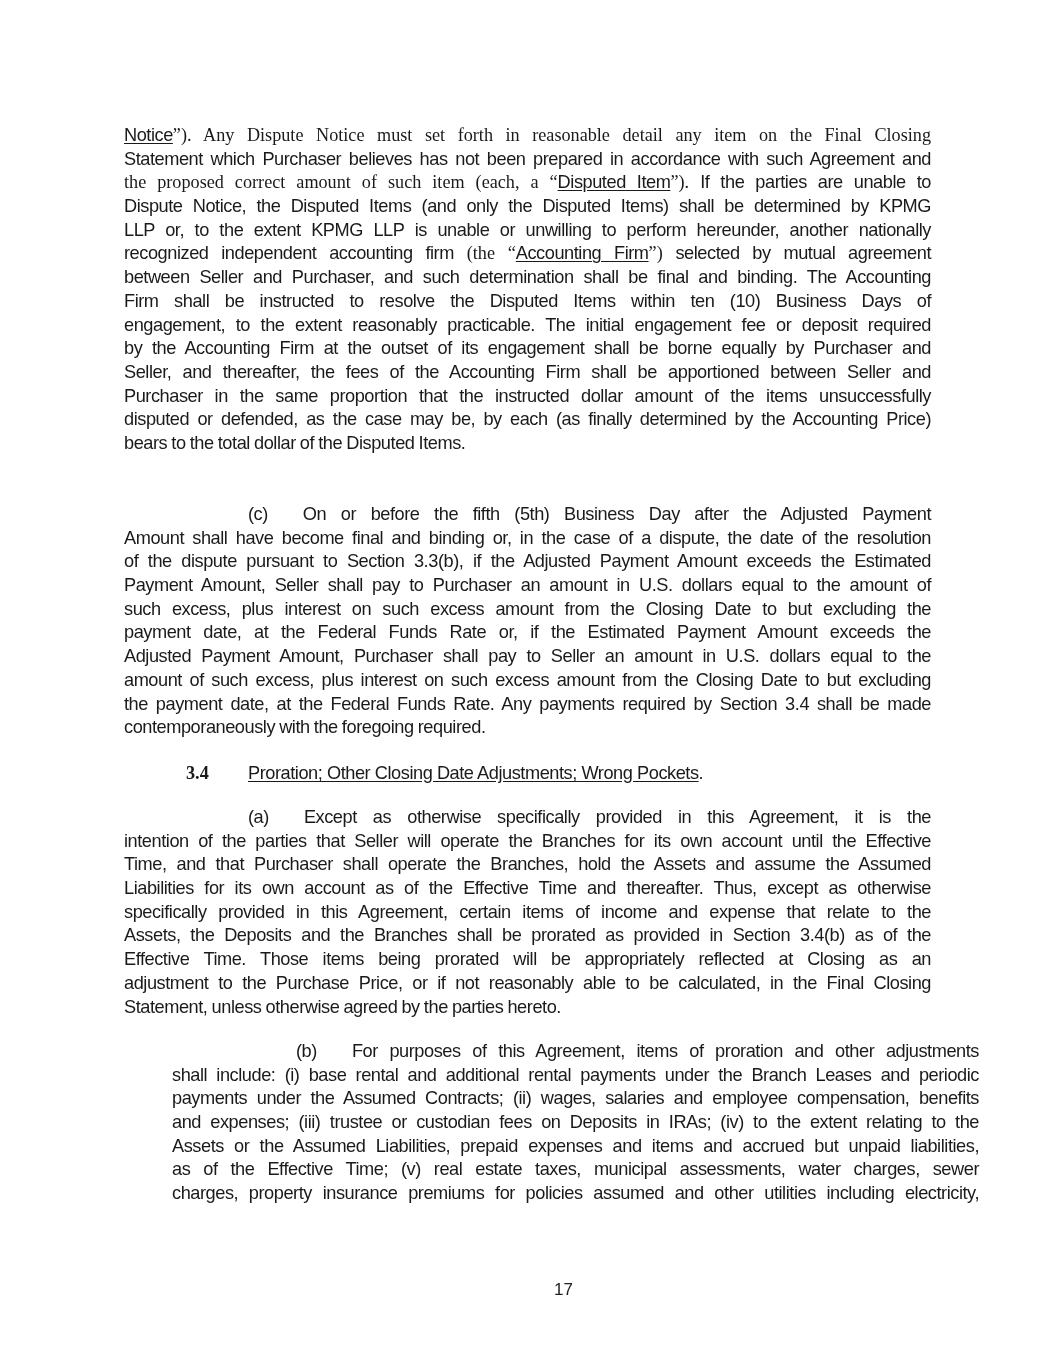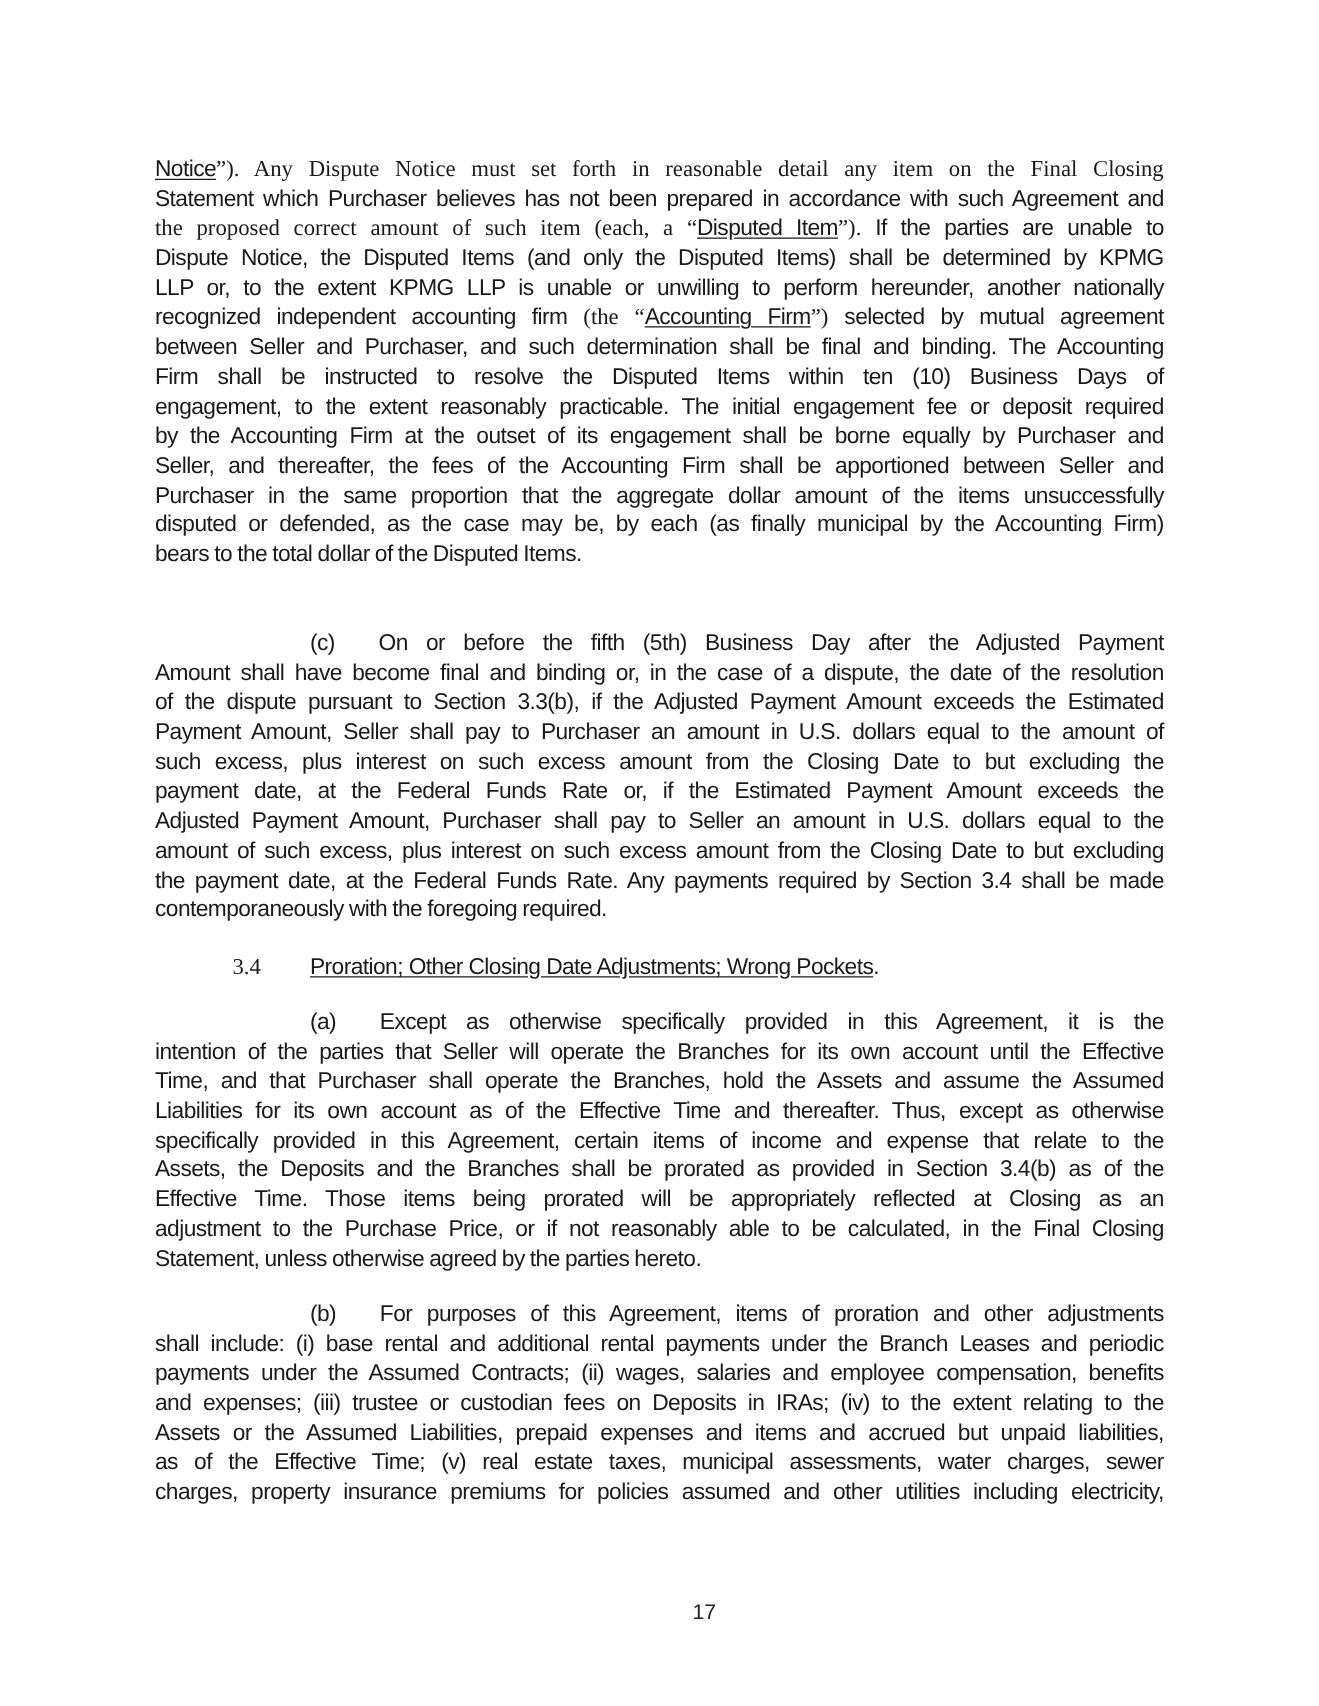"Purchaser in the same proportion" span.line { text: aggregate -> instructed }
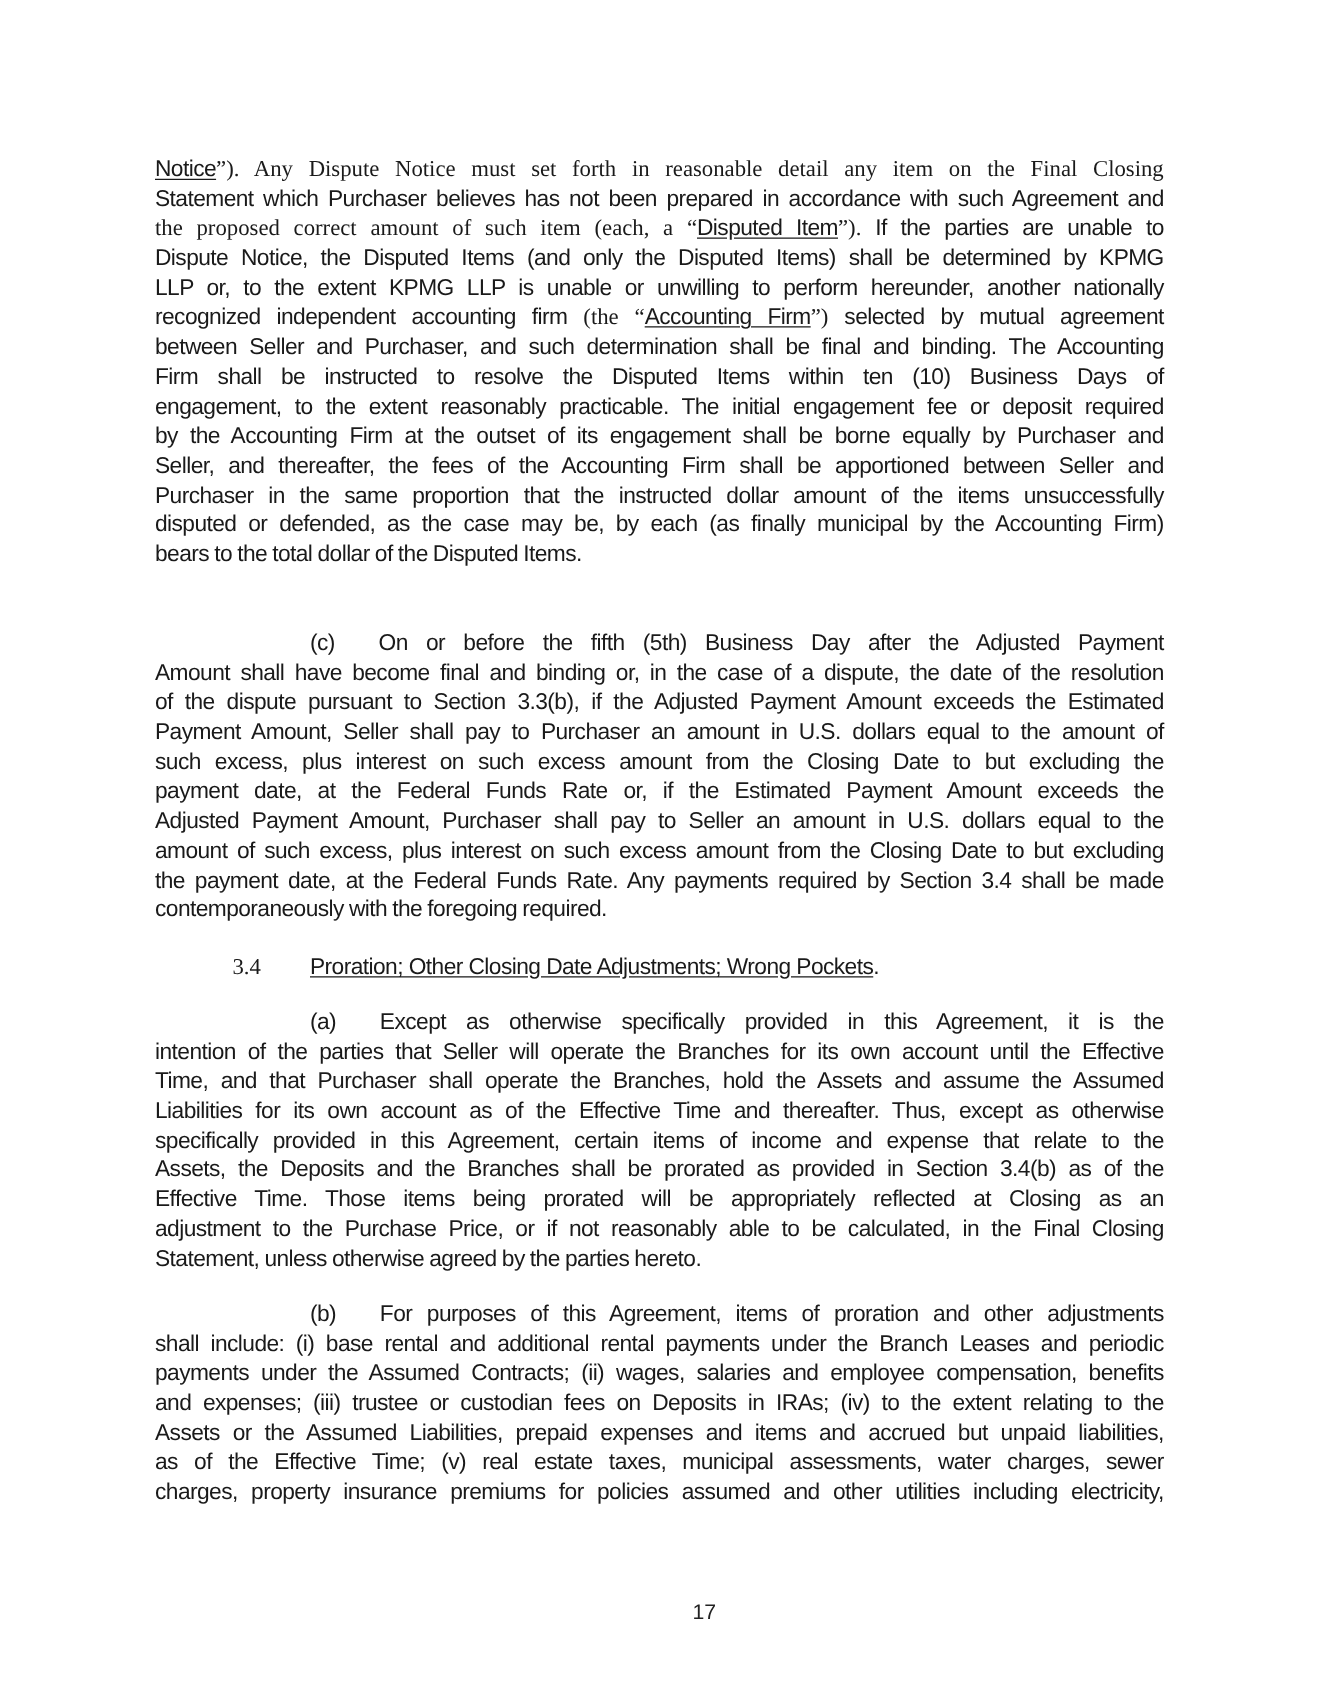"disputed or defended, as the" span.line { text: municipal by the Accounting Firm -> determined by the Accounting Price }
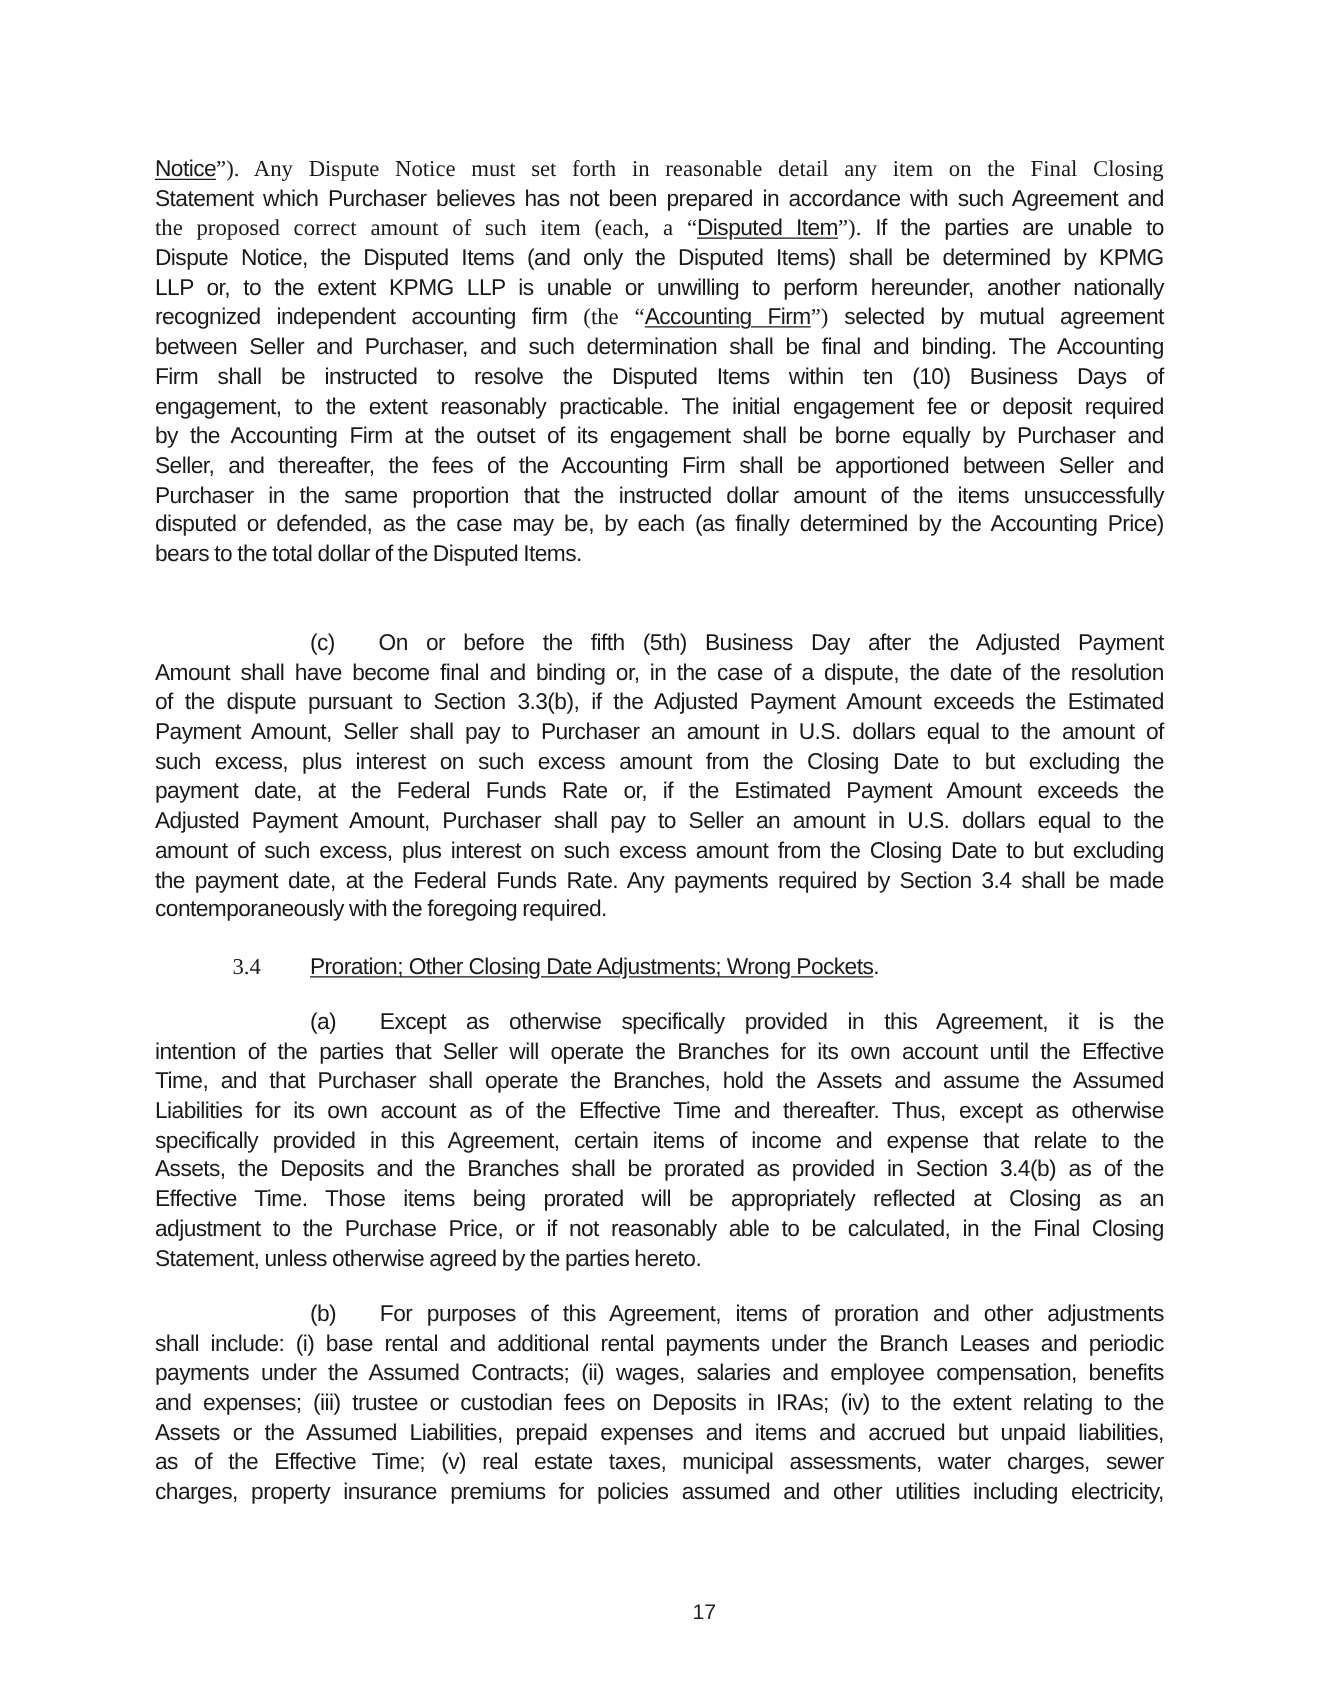"3.4" .heading .num { font-weight: none -> bold }
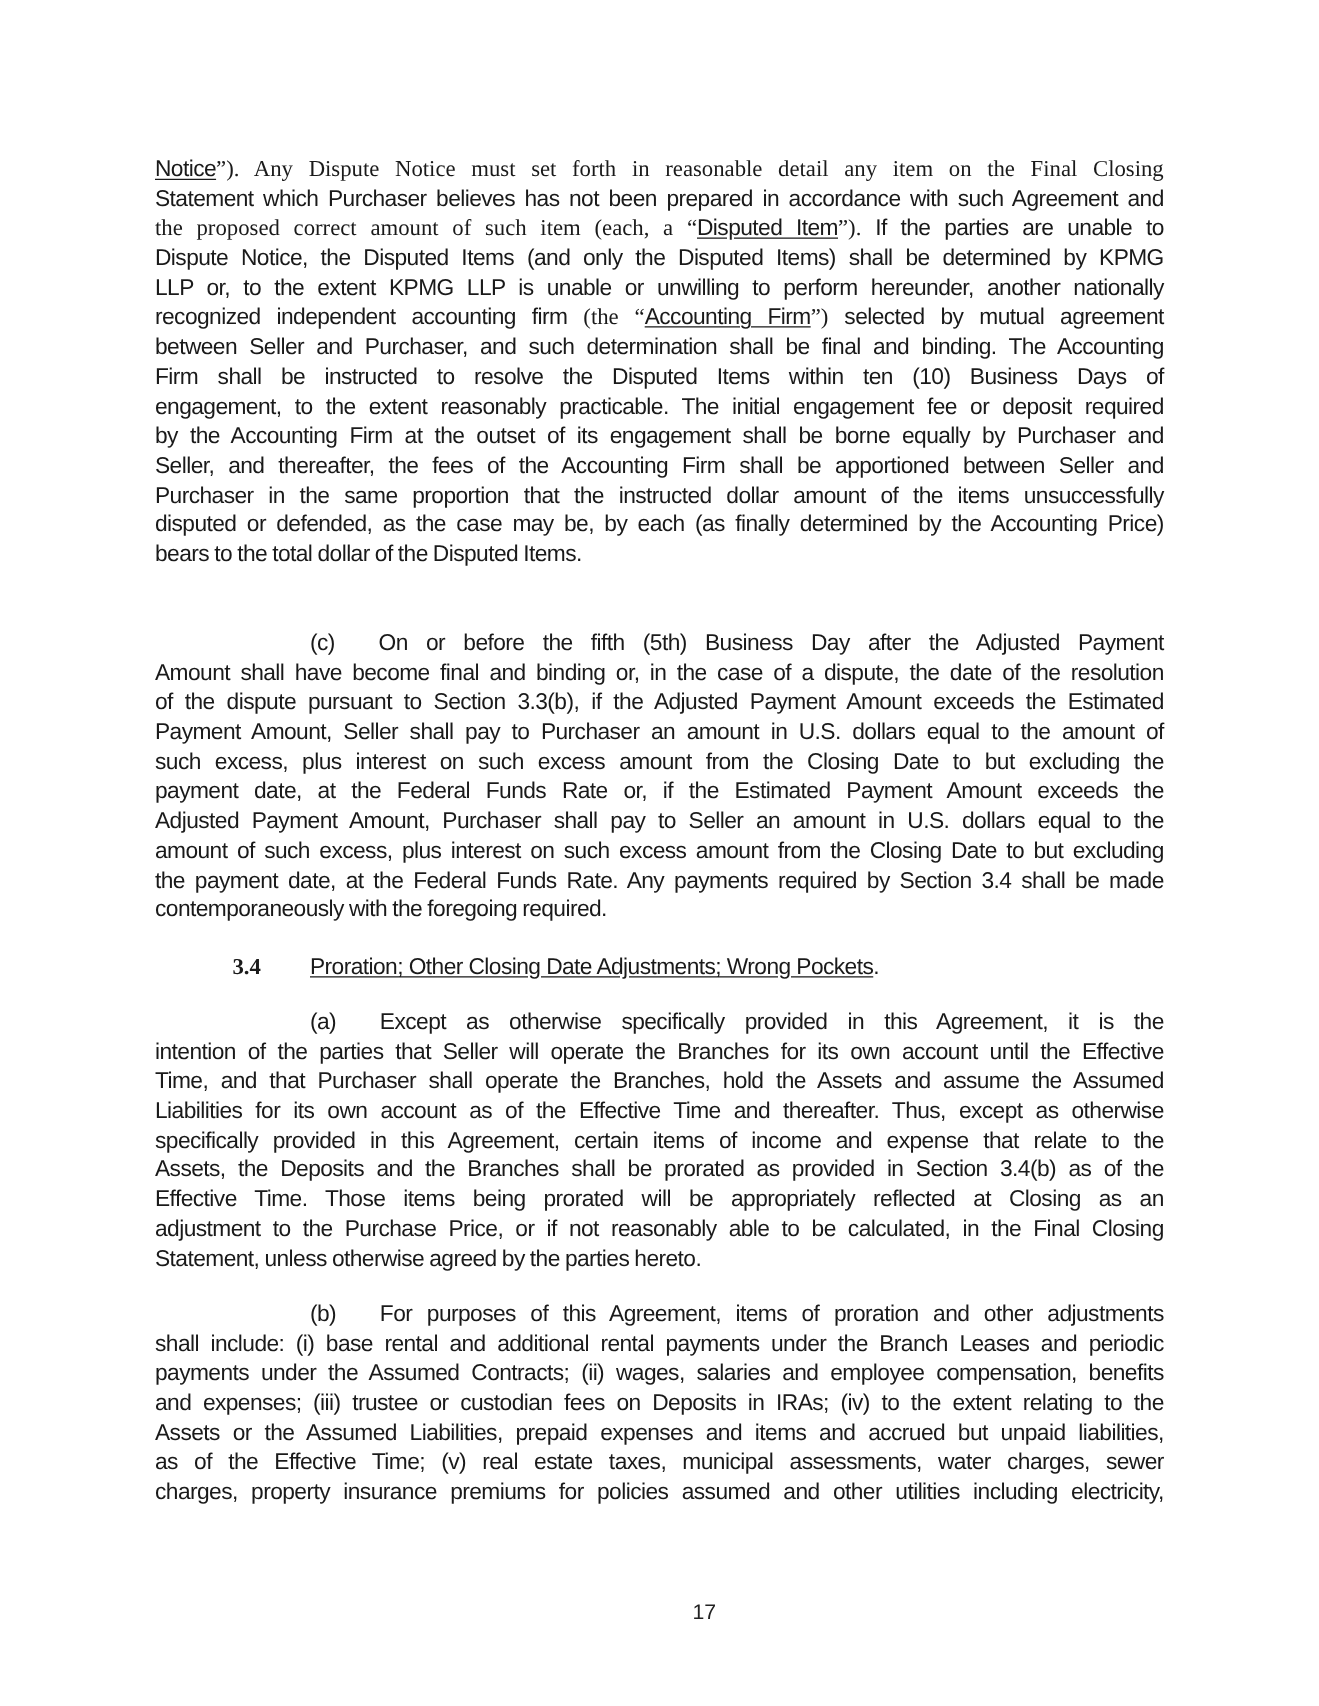"(b) For purposes of this" div.block { margin-left: none -> 48px }
